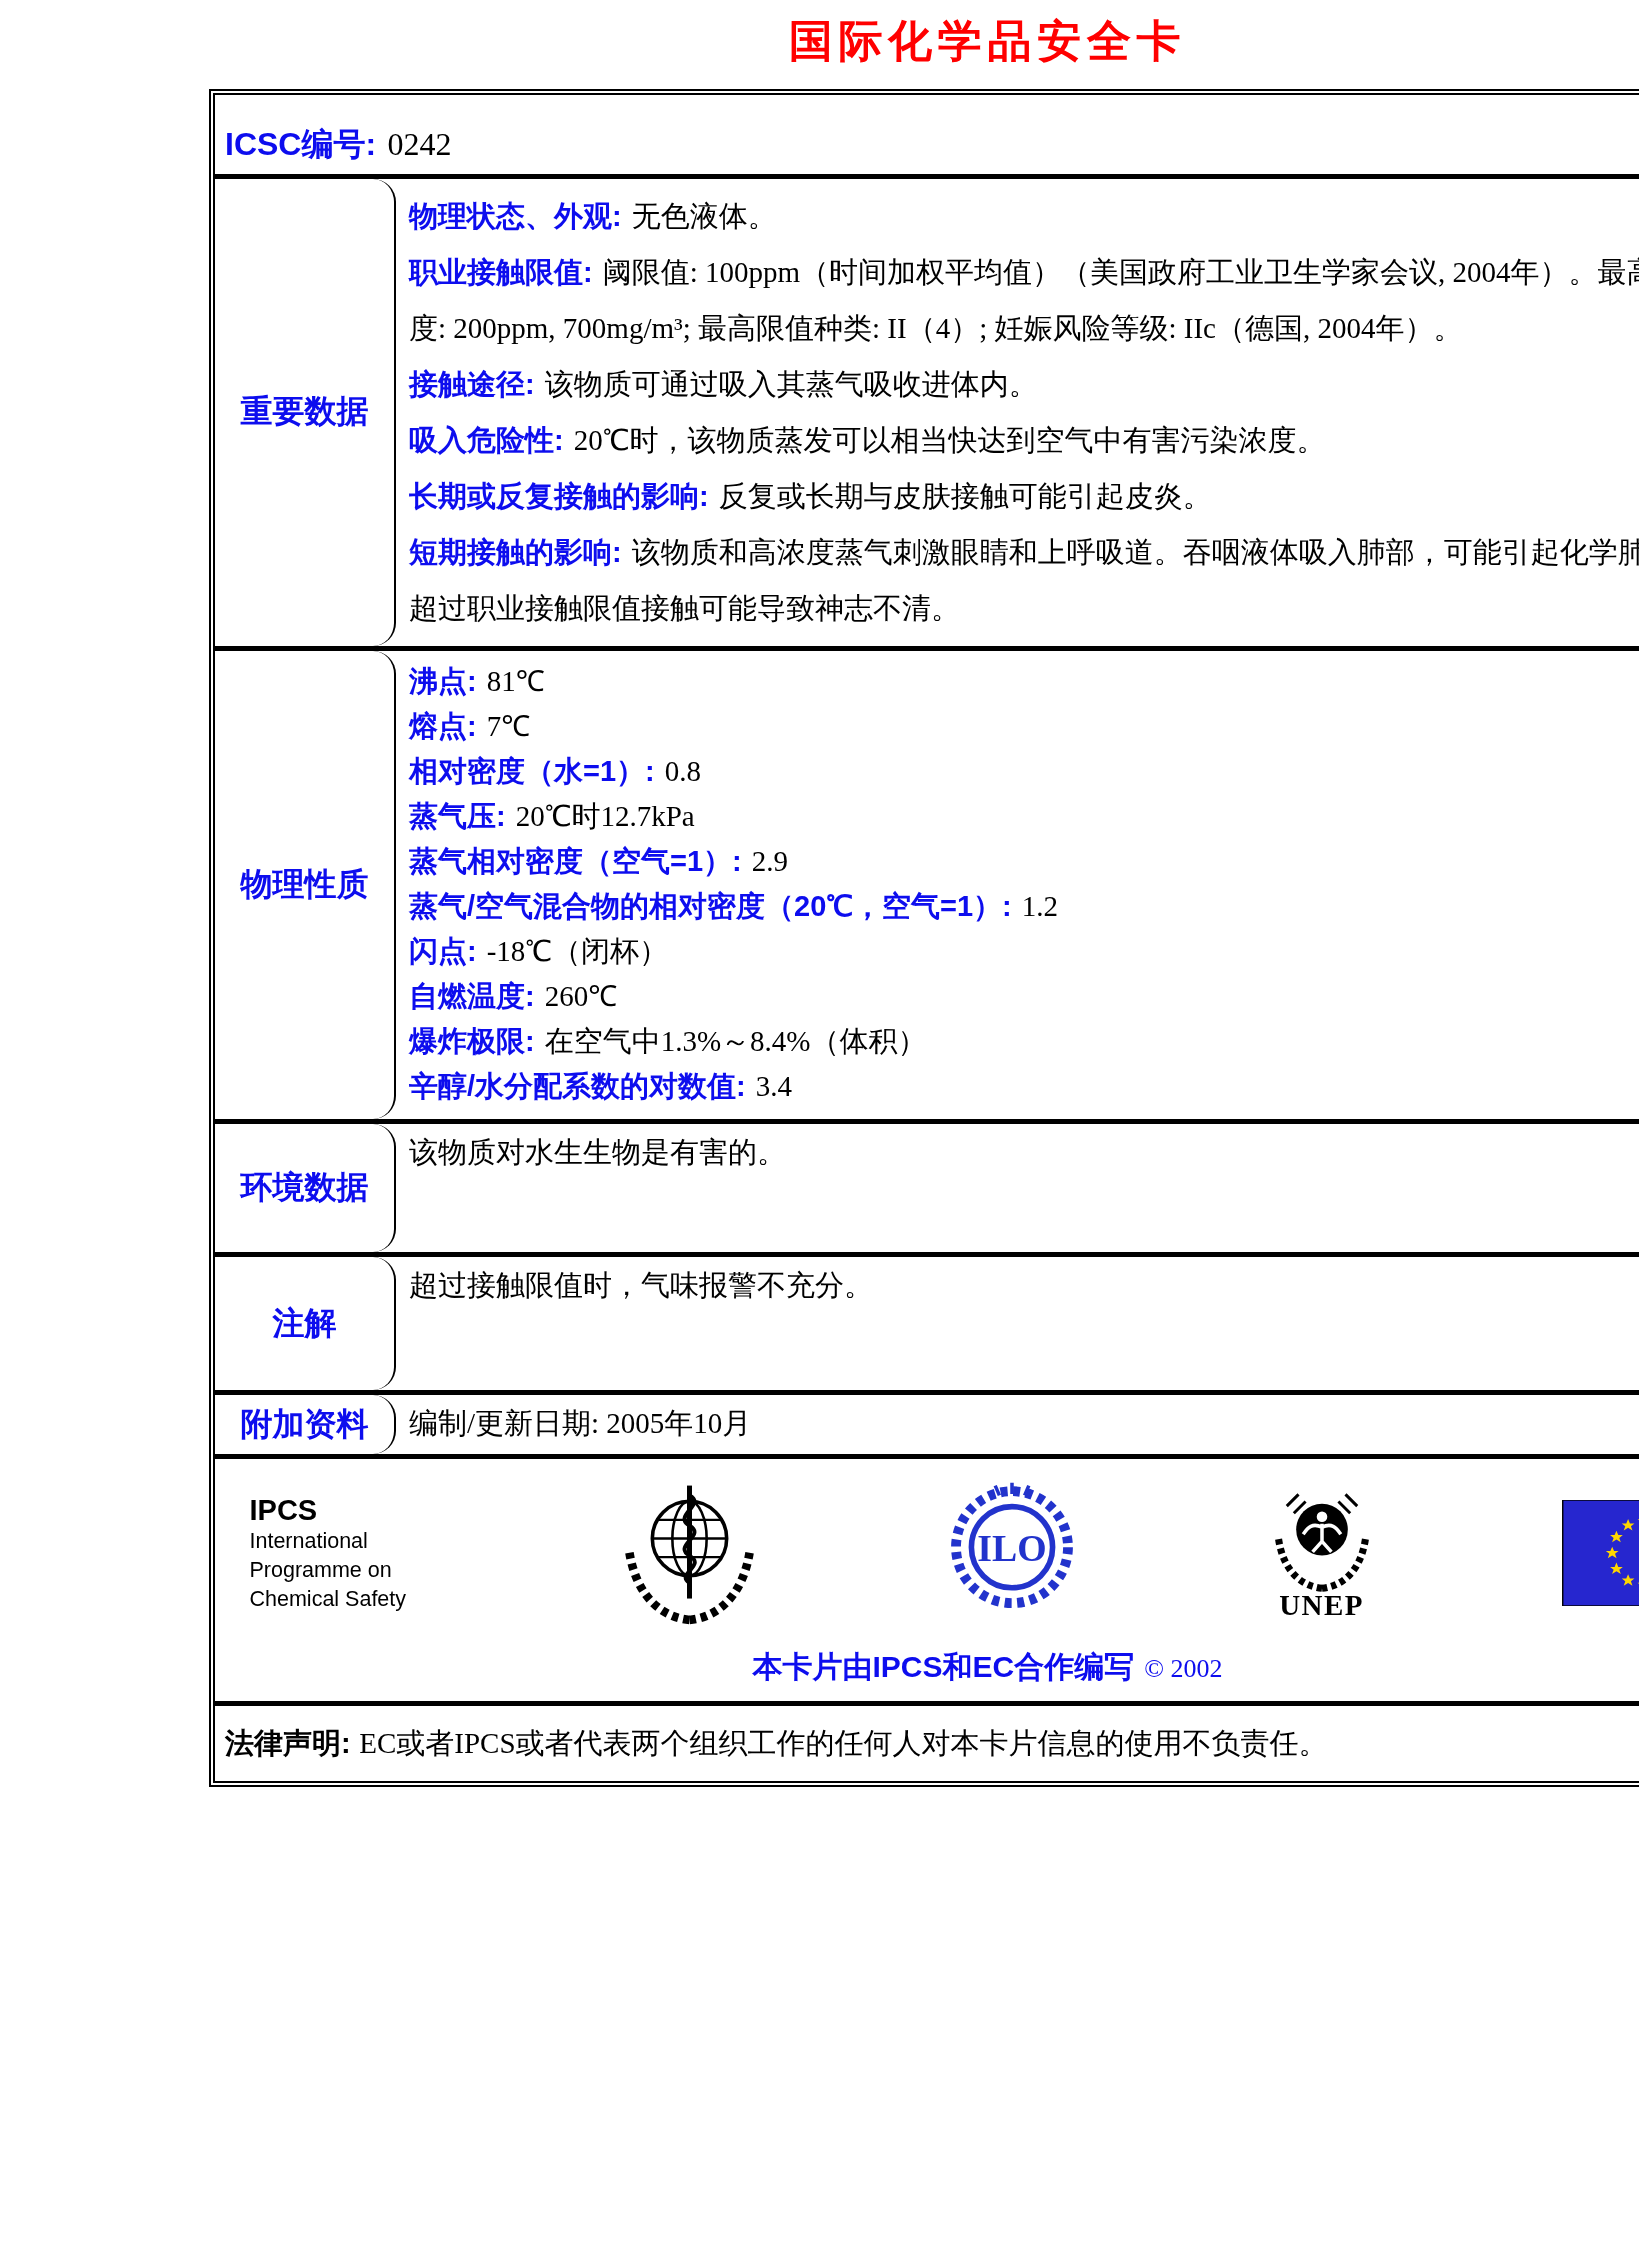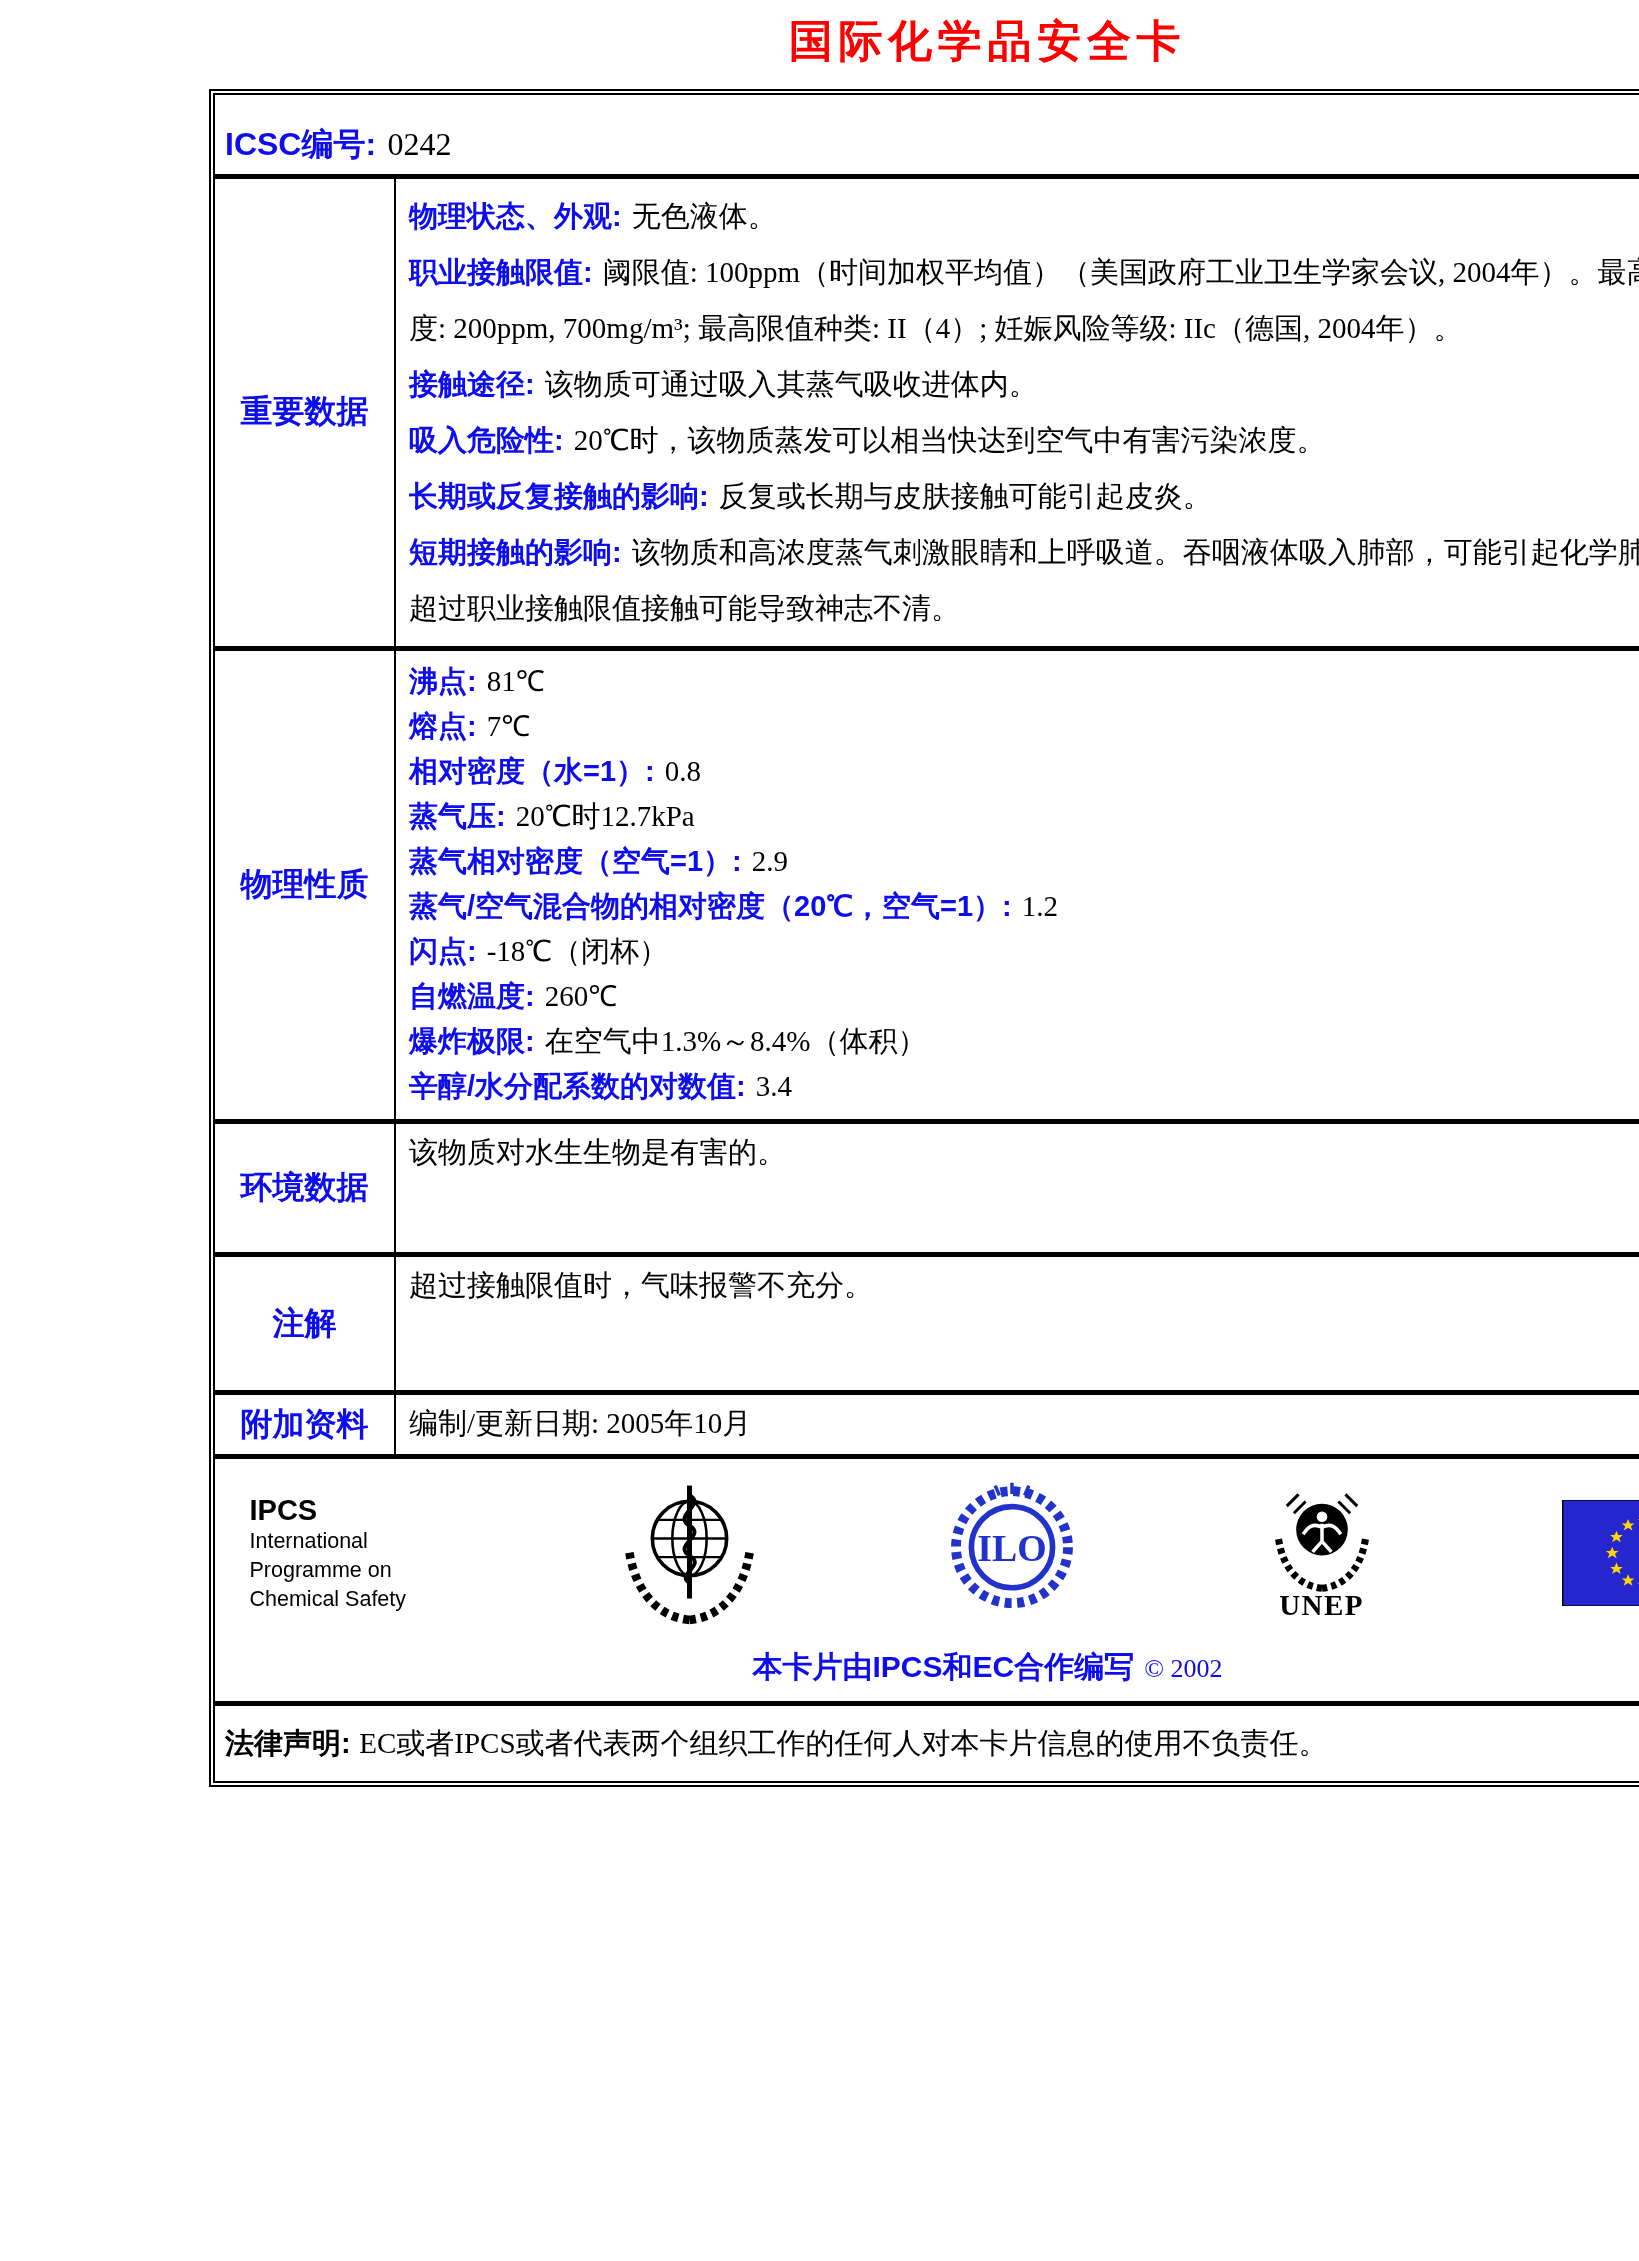"重要数据" .label-cell { border-radius: none -> 23px }
